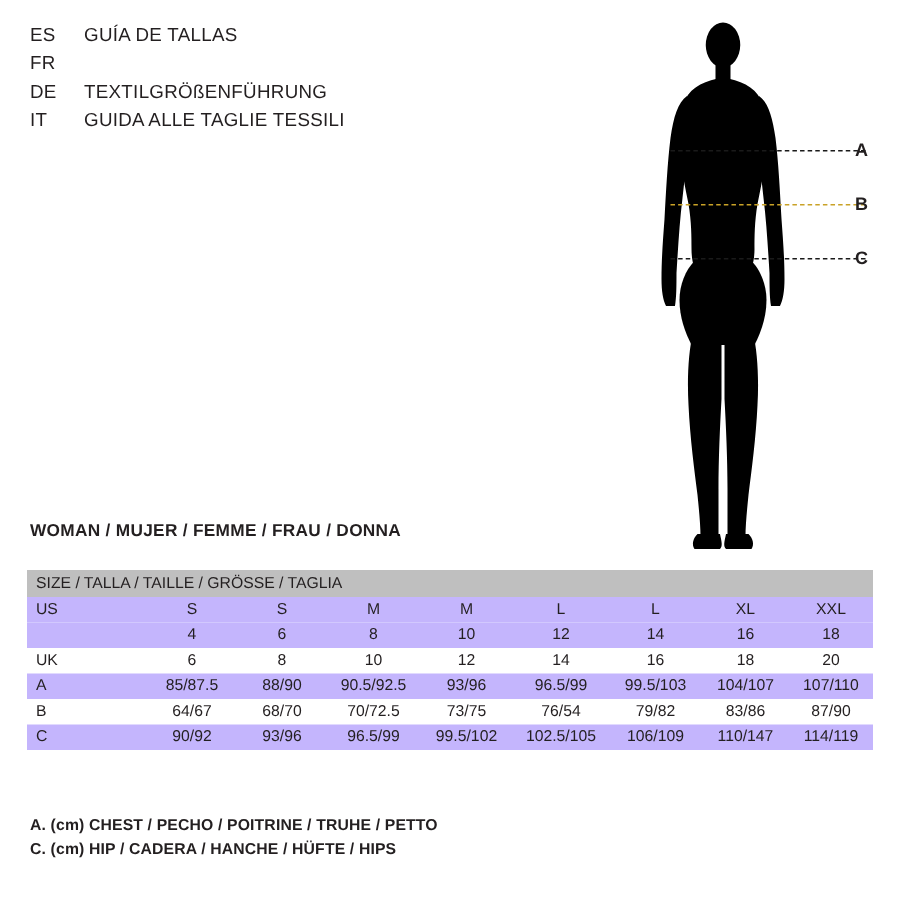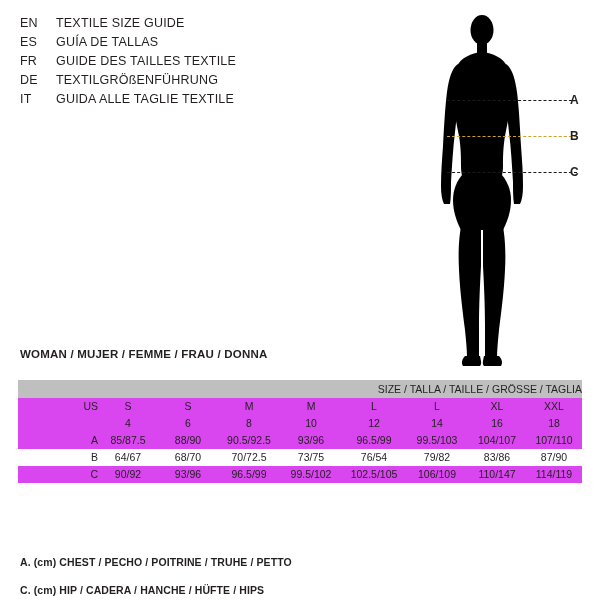"EN" div.lang-row { html: <div> <span>EN</span> <span>TEXTILE SIZE GUIDE</span> </div> -> none }
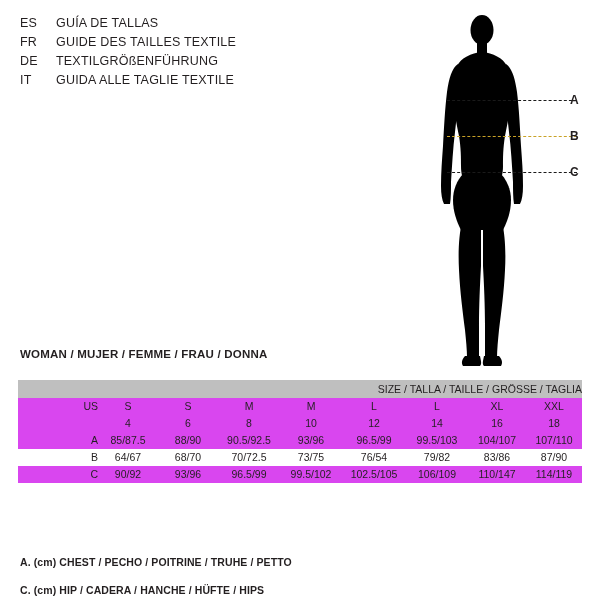"GUIDE DES TAILLES TEXTILE" span.lang-text { html: <span>GUIDE DES TAILLES TEXTILE</span> -> none }
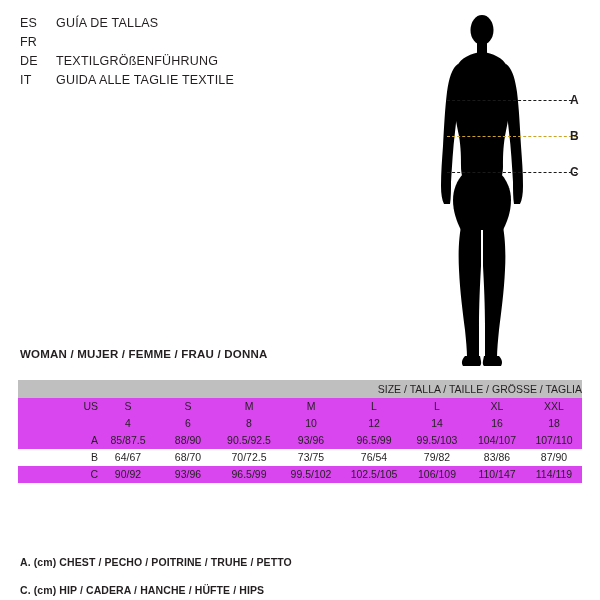"GUIDA ALLE TAGLIE TEXTILE" span.lang-text { text: TEXTILE -> TESSILI }
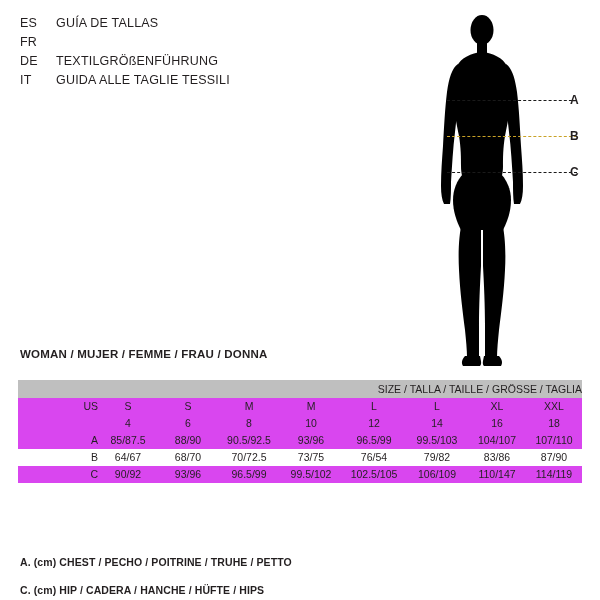"SIZE / TALLA / TAILLE" table.size-table th.row-head, table.size-table td.row-head { text-align: right -> left }
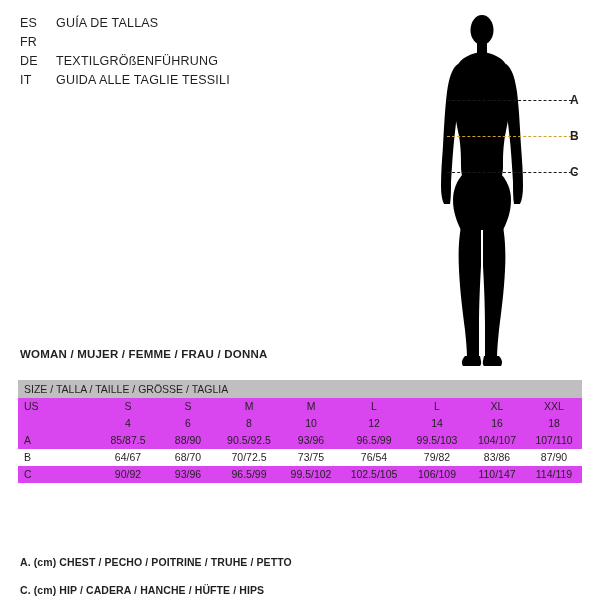"US" tr.shade td { background: #d946ef -> #c4b5fd }
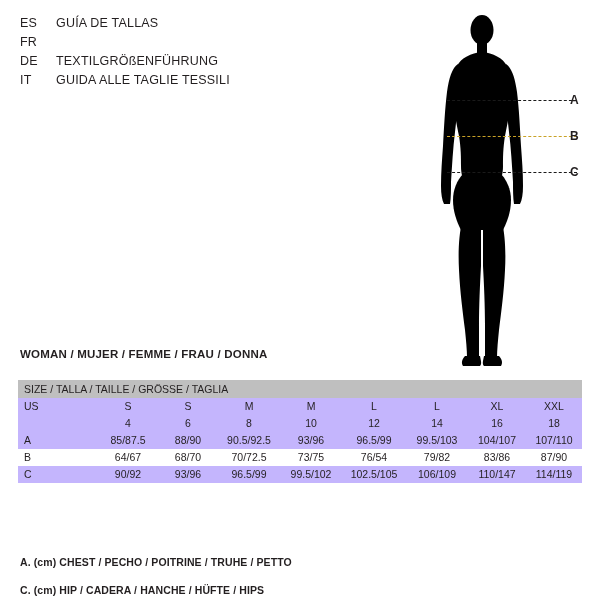"UK" tr.plain { html: none -> <tr> <td>UK</td> <td>6</td> <td>8</td> <td>10</td> <td>12</td> <td>14</td> <td>16</td> <td>18</td> <td>20</td> </tr> }
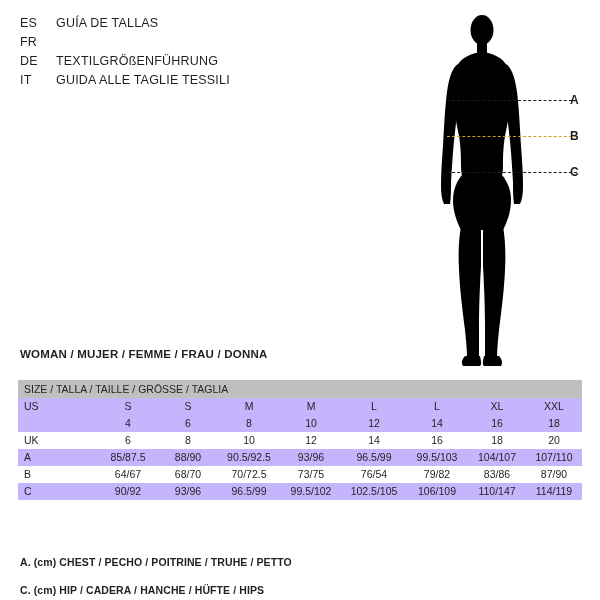"A. (cm) CHEST / PECHO" .note { margin-top: 12px -> none }
